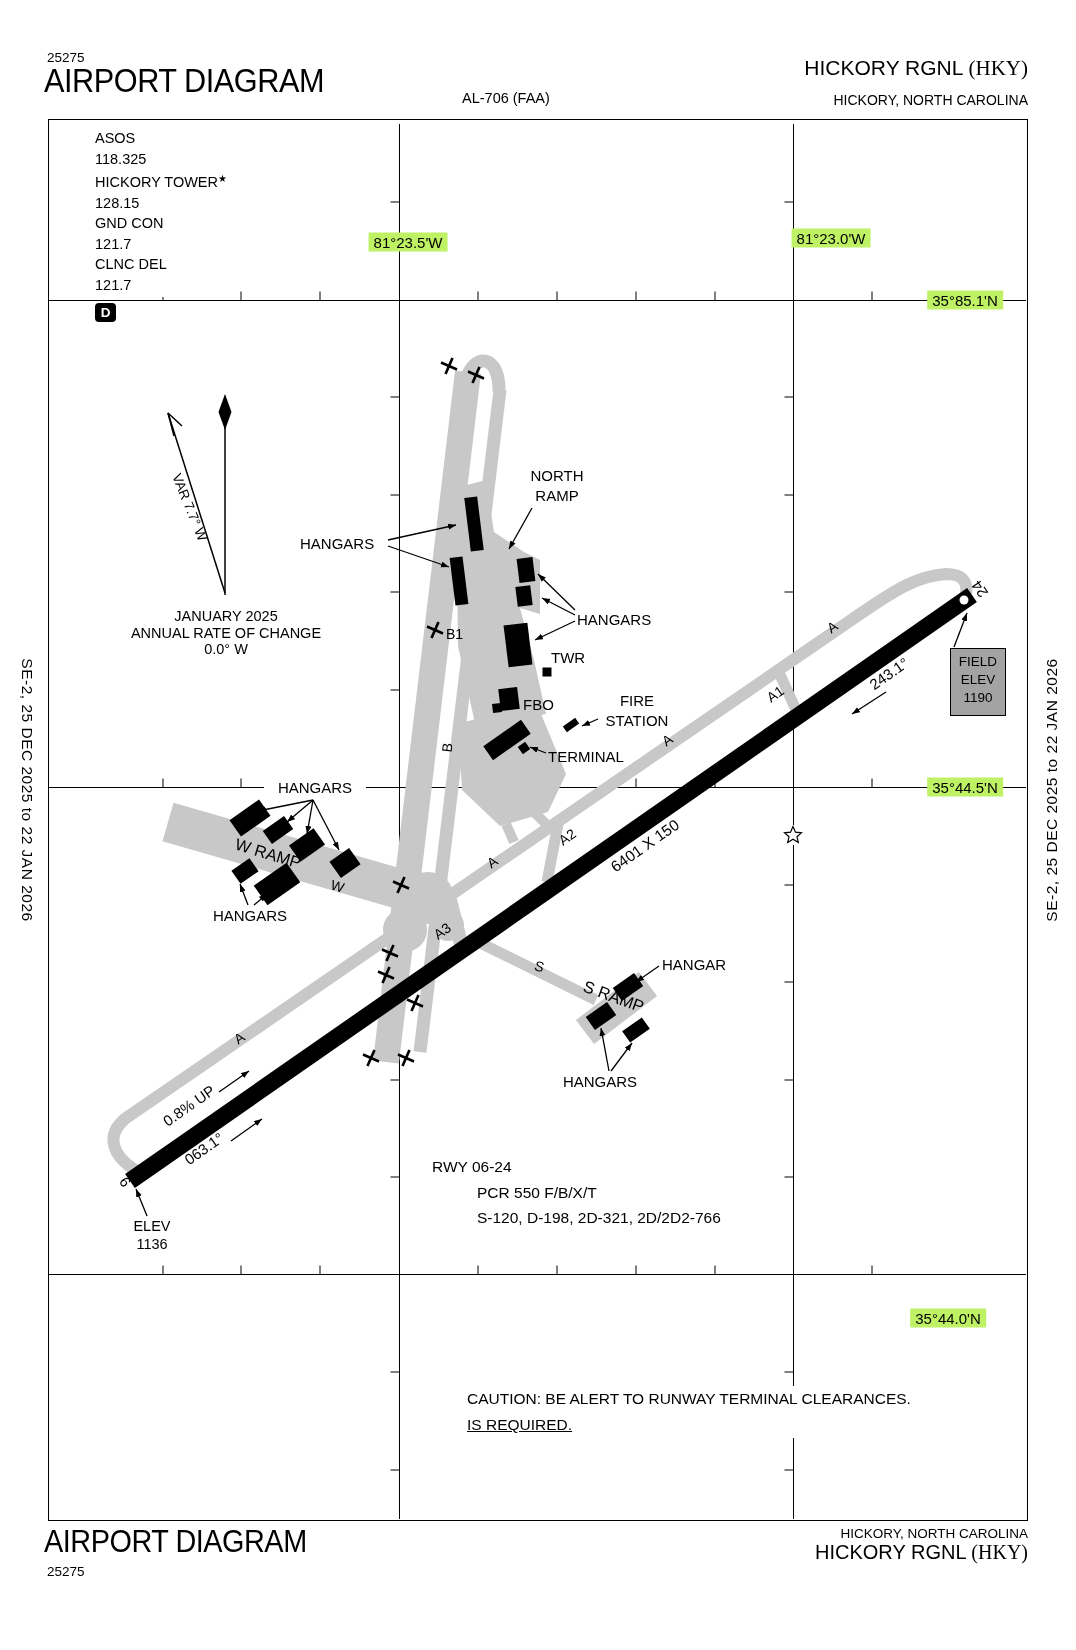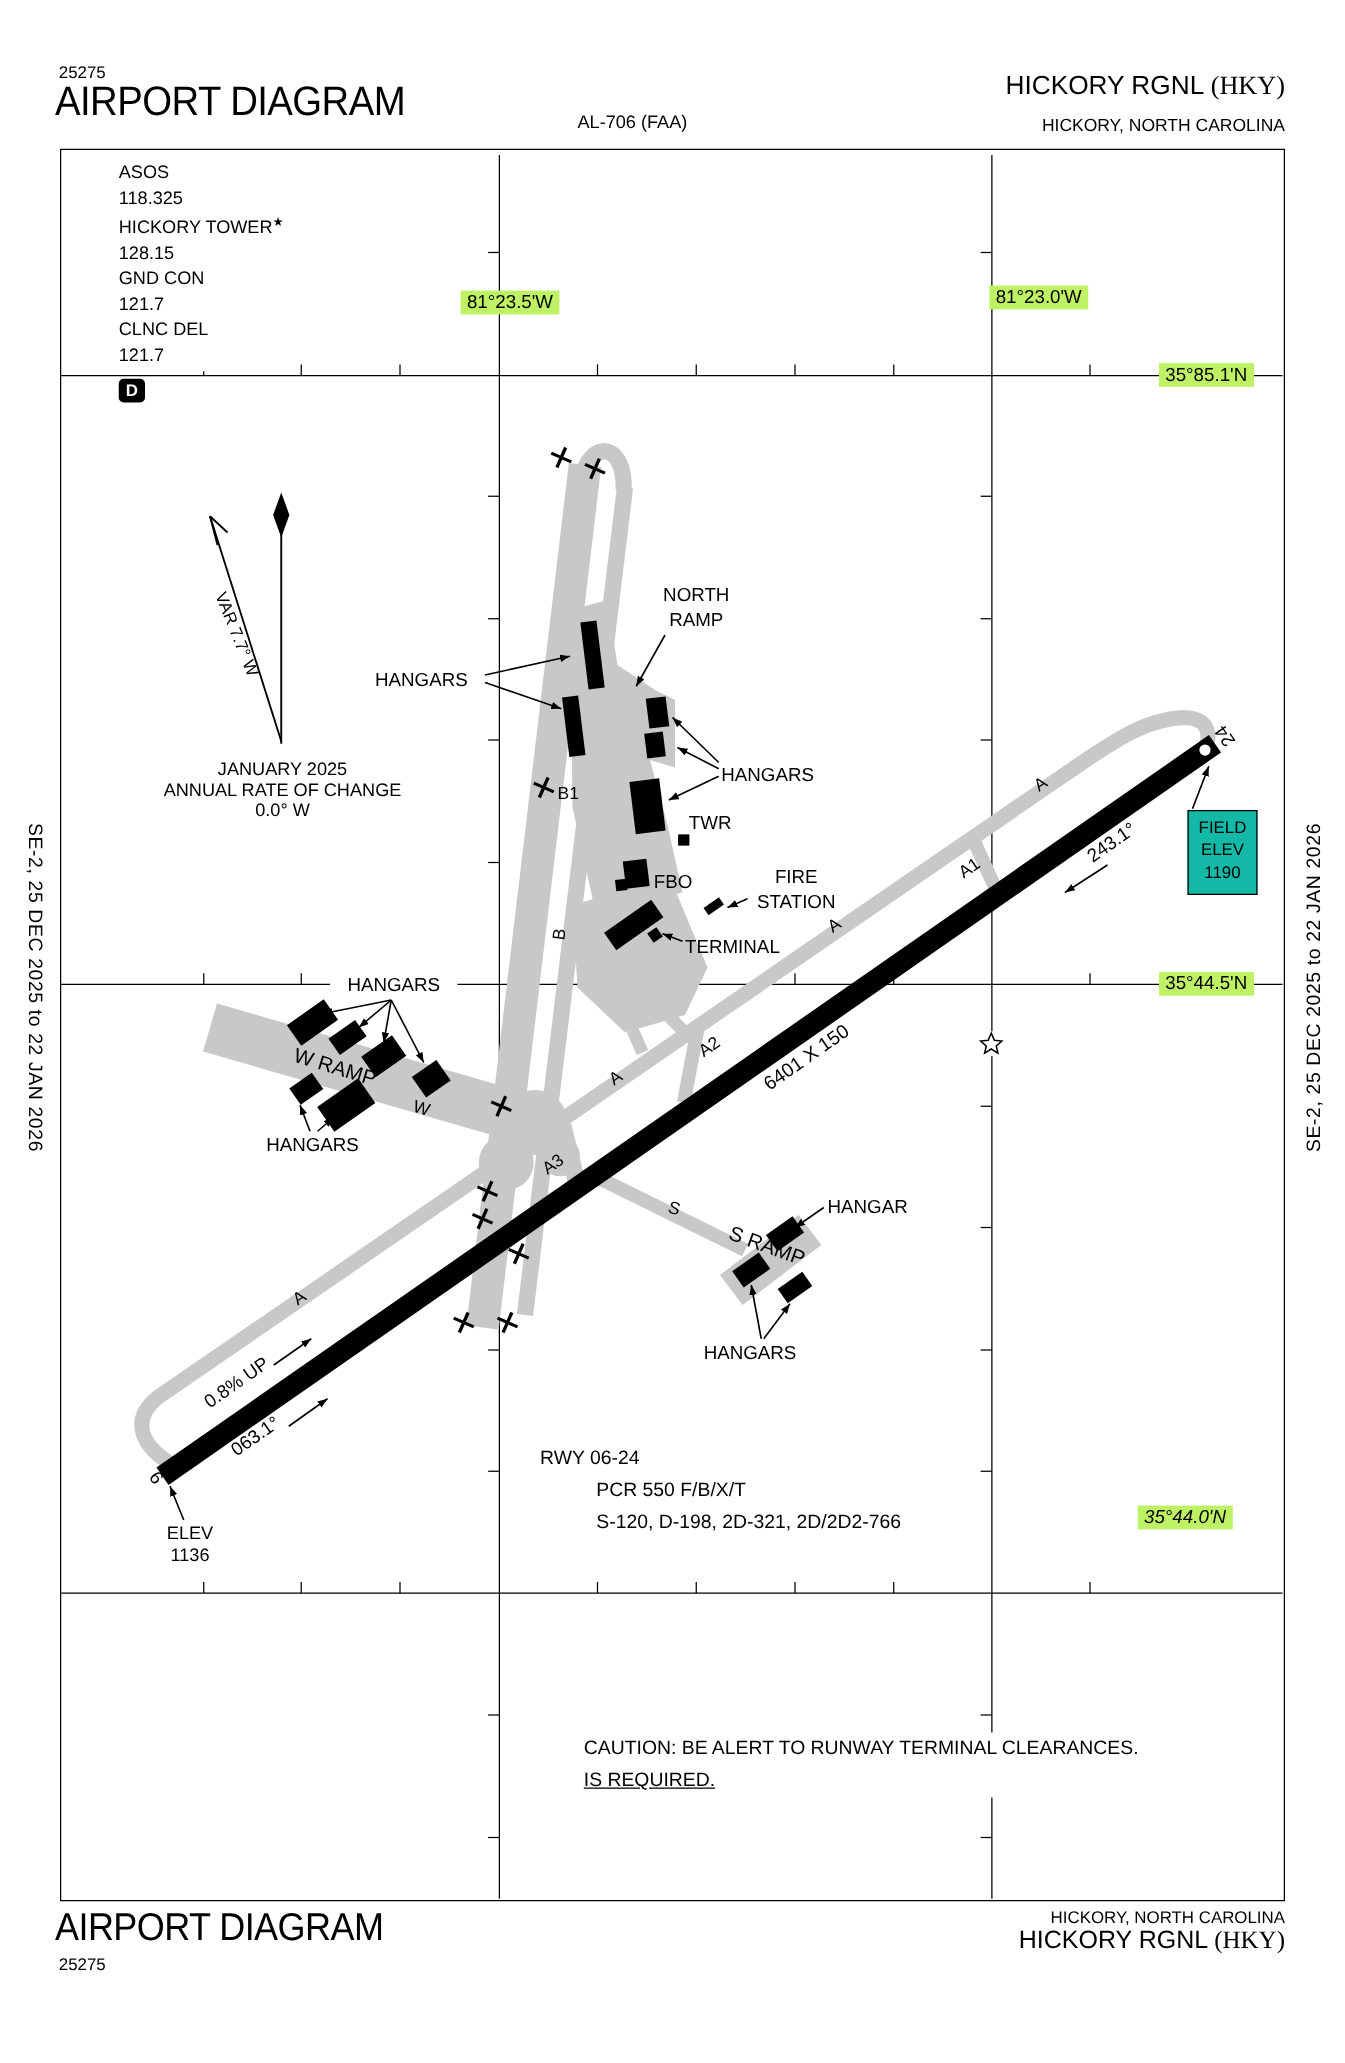"FIELD" #field-elev { background: #14b8a6 -> #a3a3a3 }
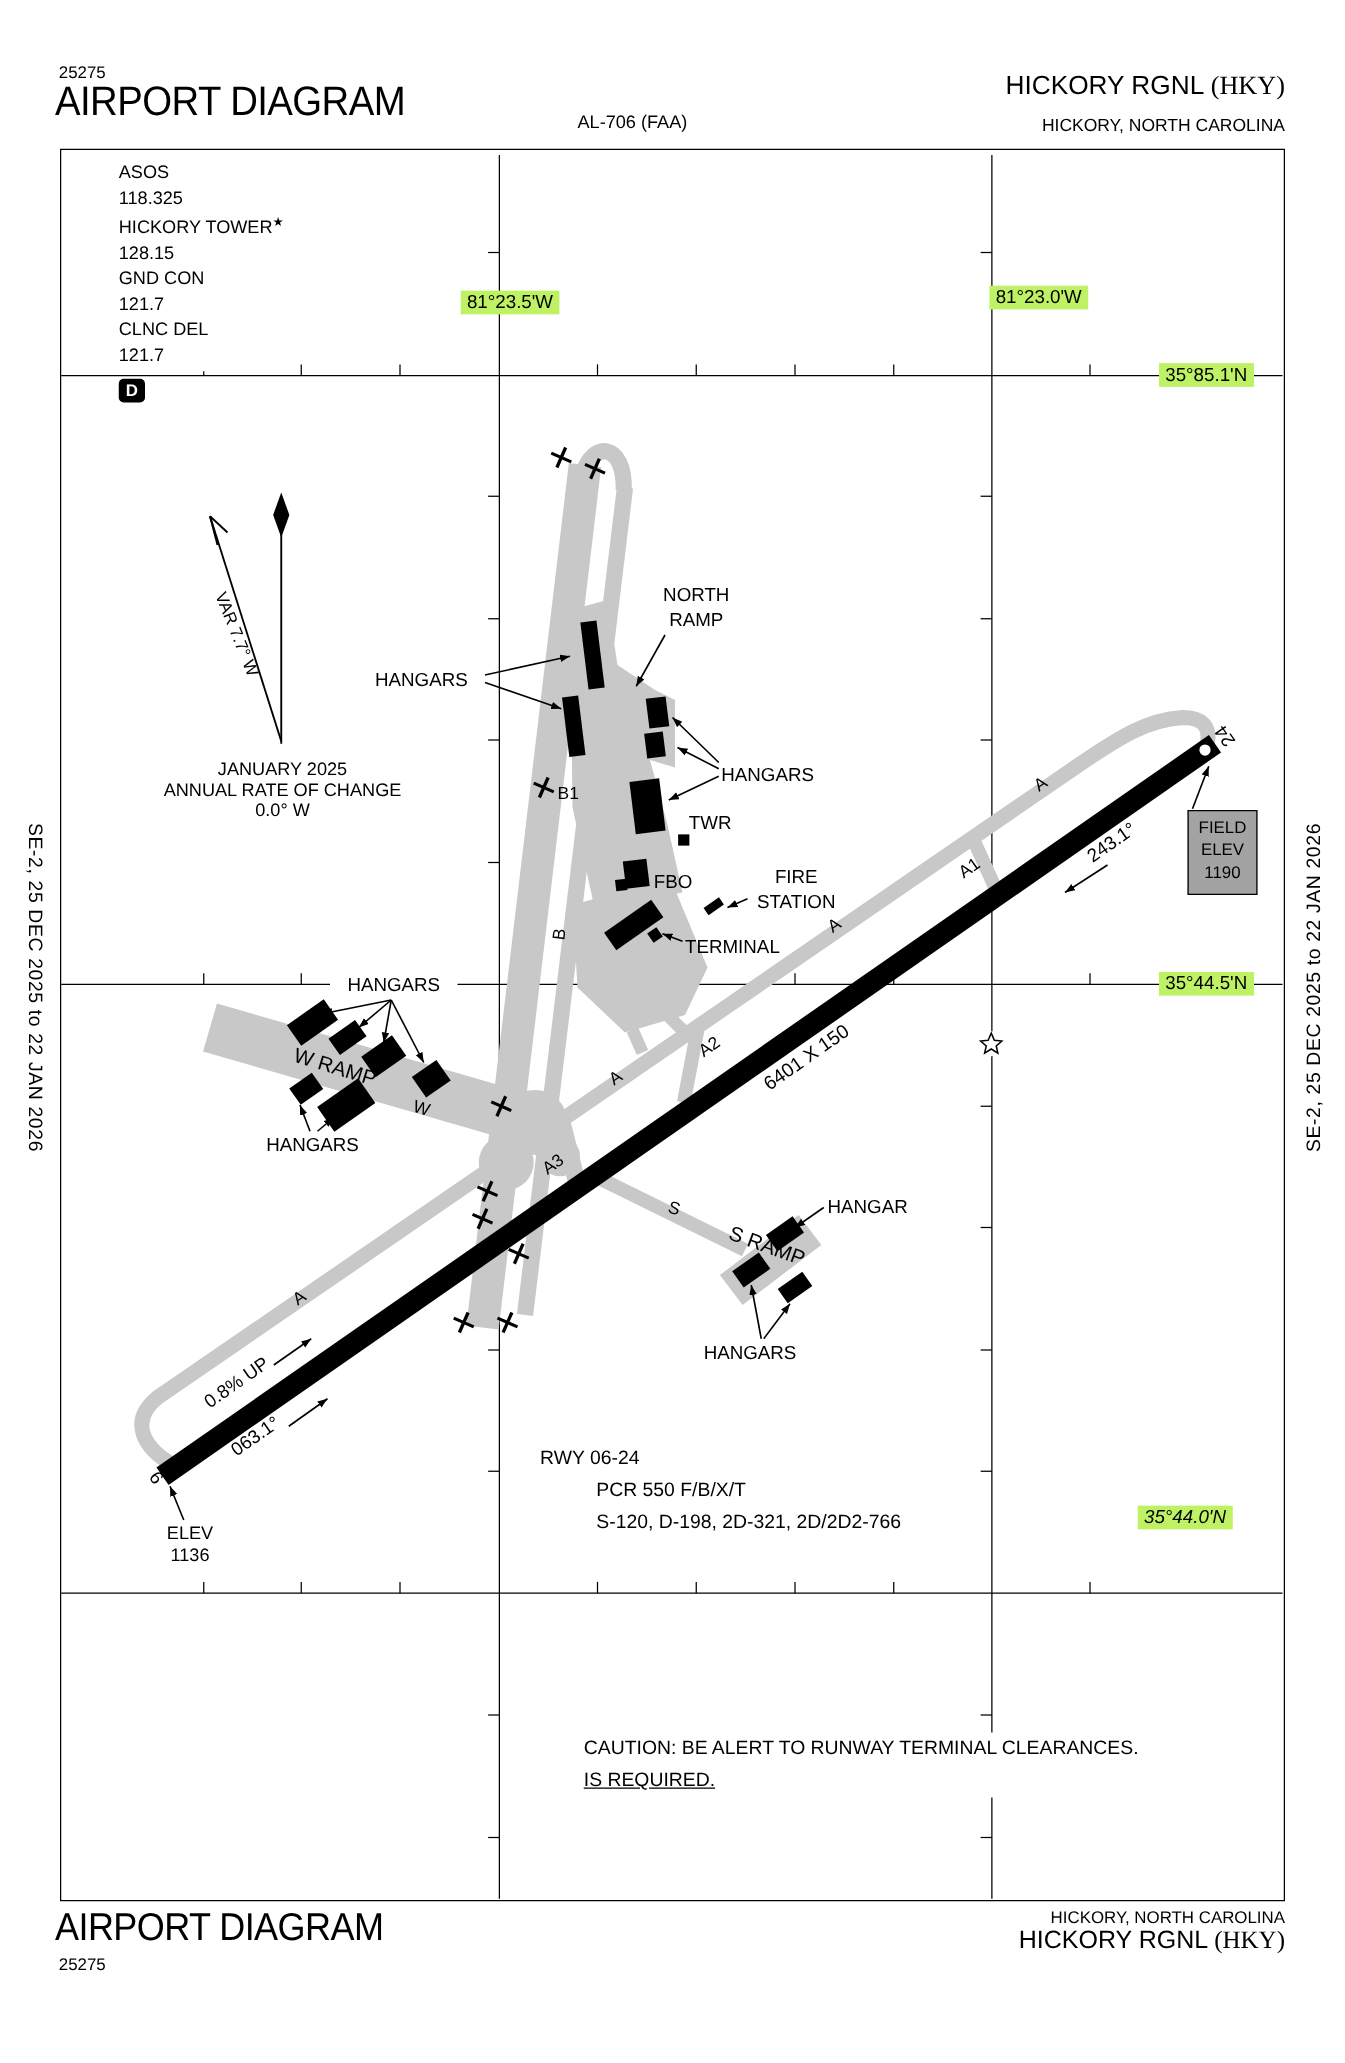"35°44.0'N" div.abs { font-style: italic -> none; top: 1214px -> 1318px }
